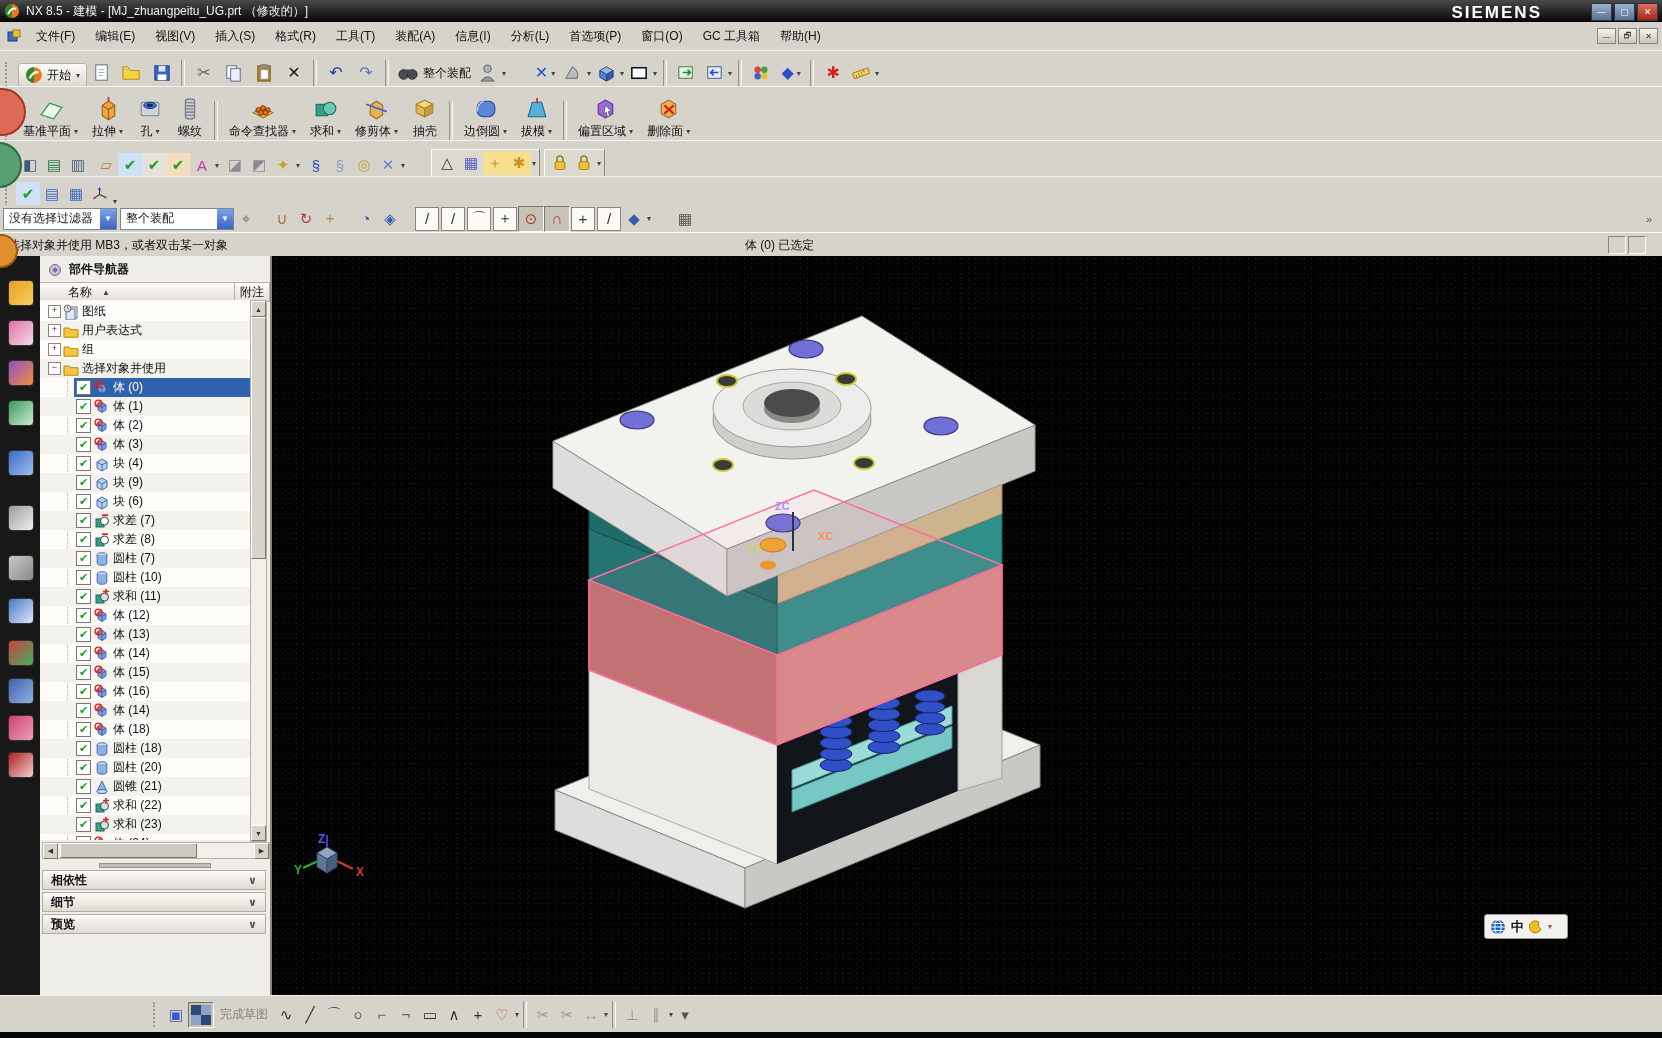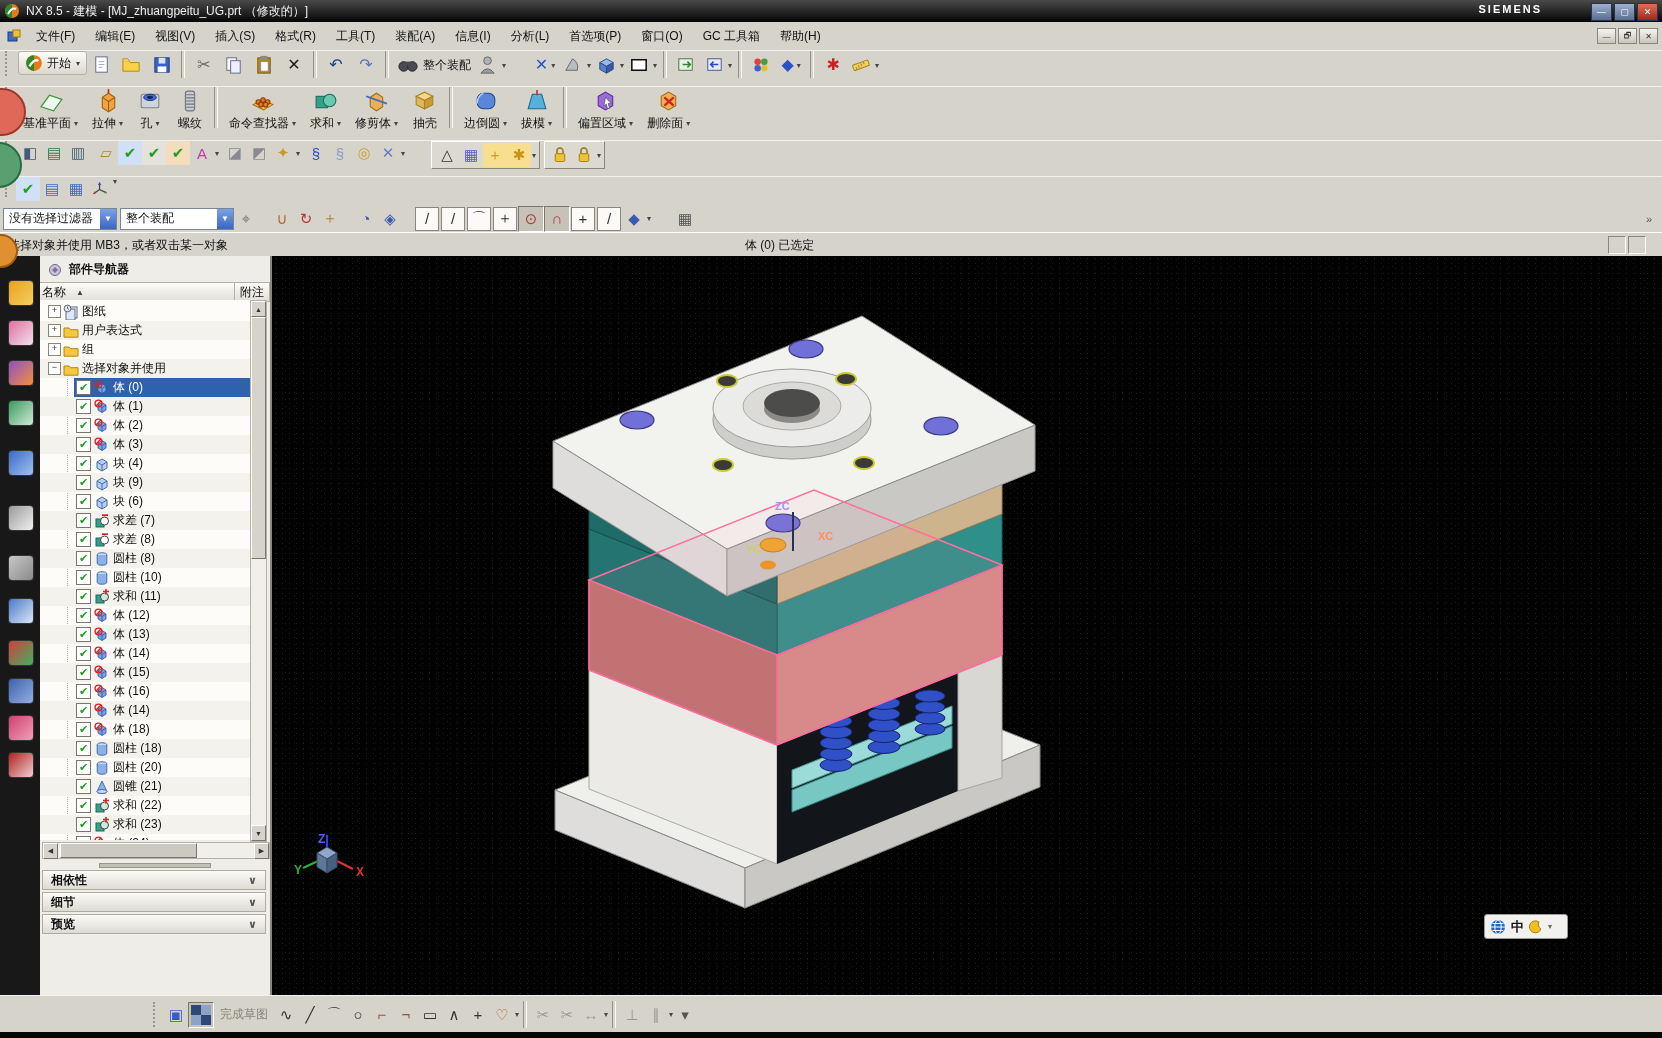"SIEMENS" .brand { font-size: 11px -> 17px }
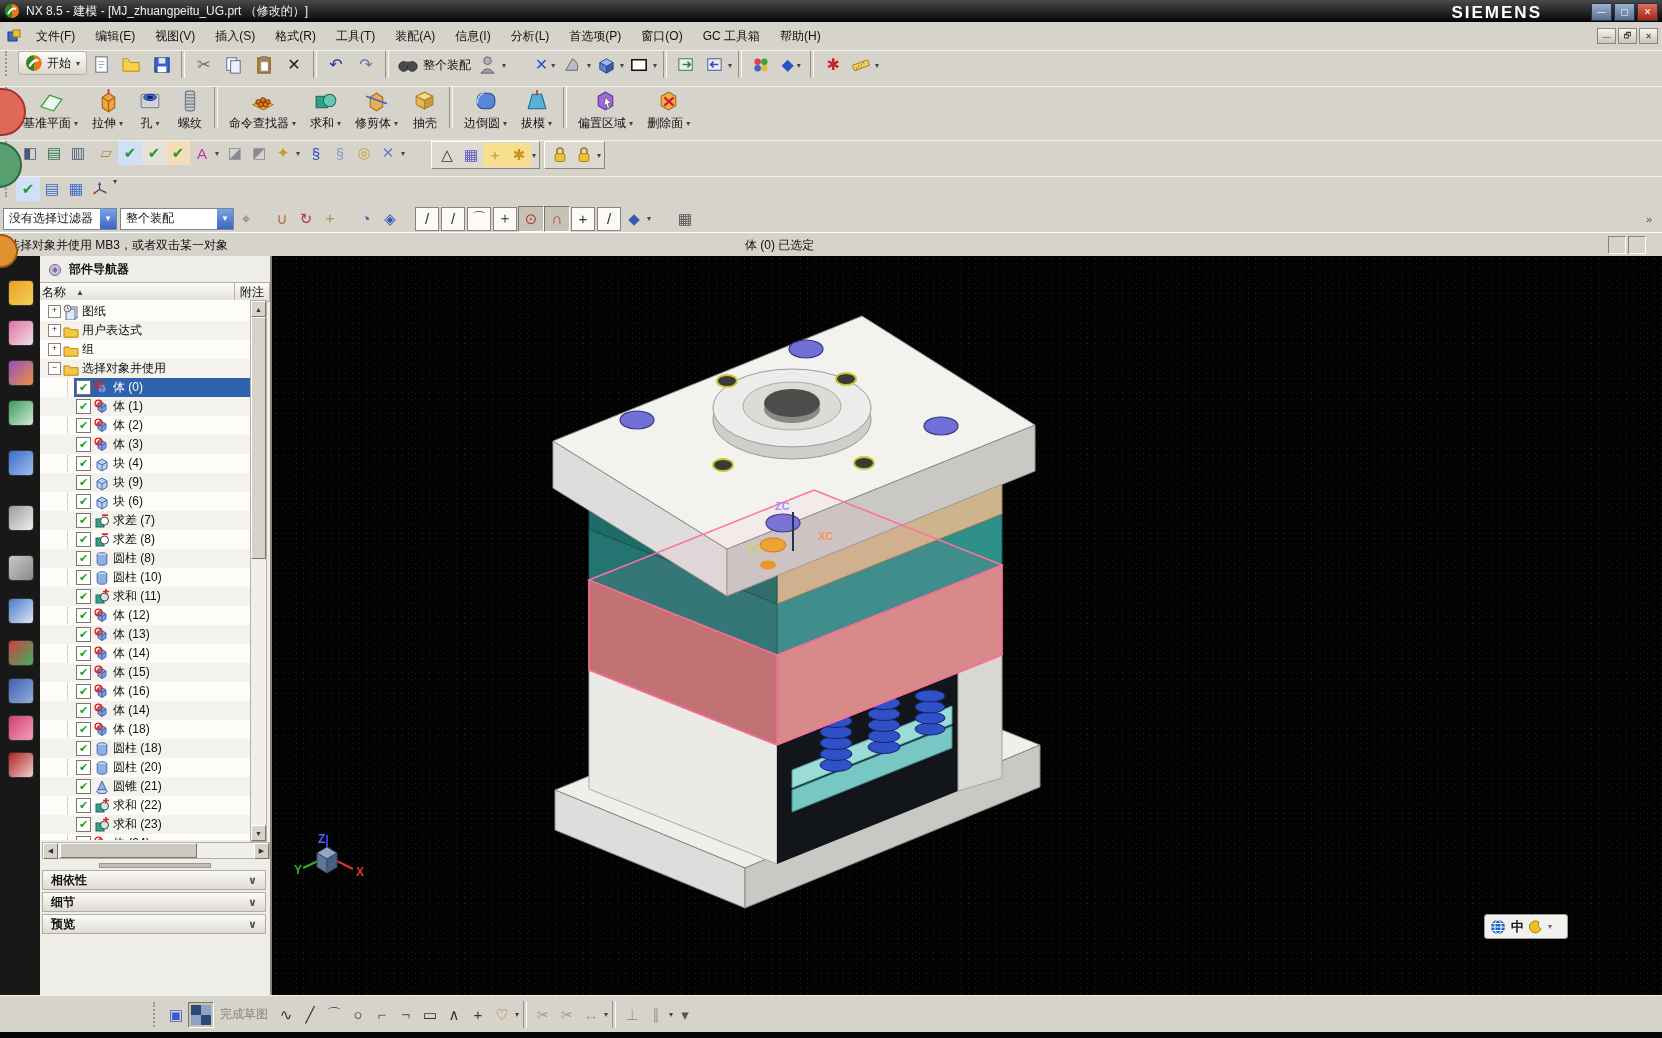"开始" .tb { align-items: flex-start -> flex-end }
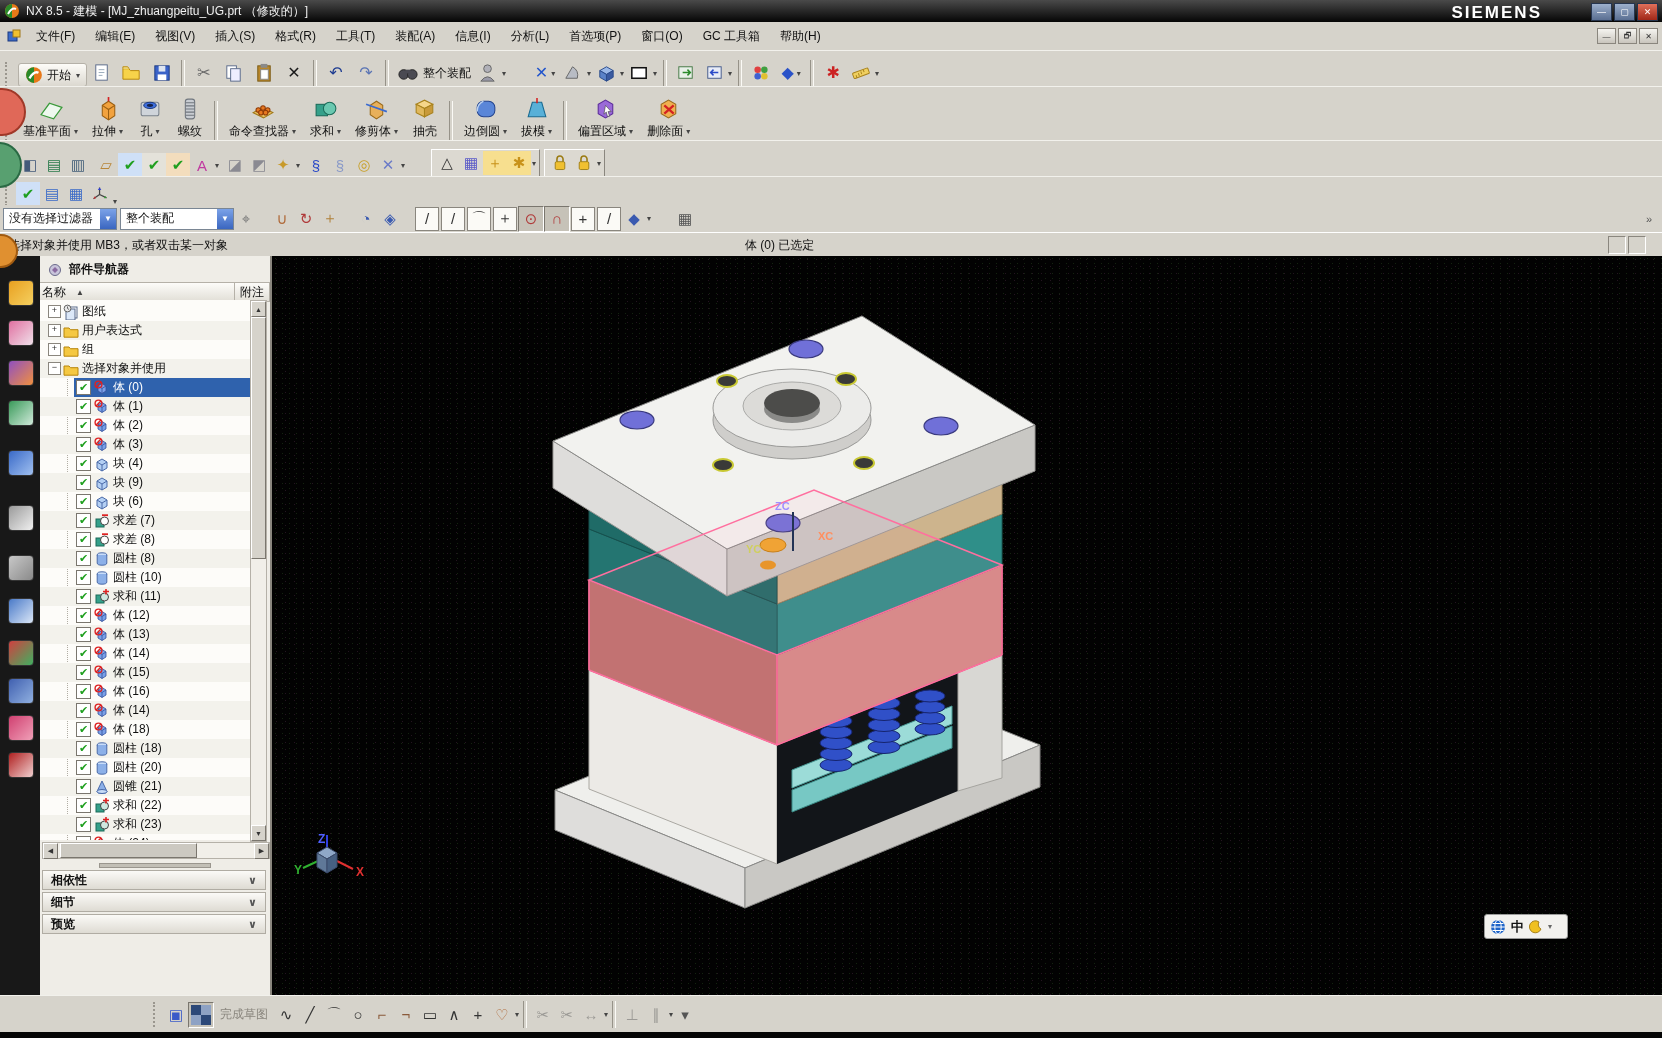"名称" .colhead .cname { margin-left: 2px -> 28px }
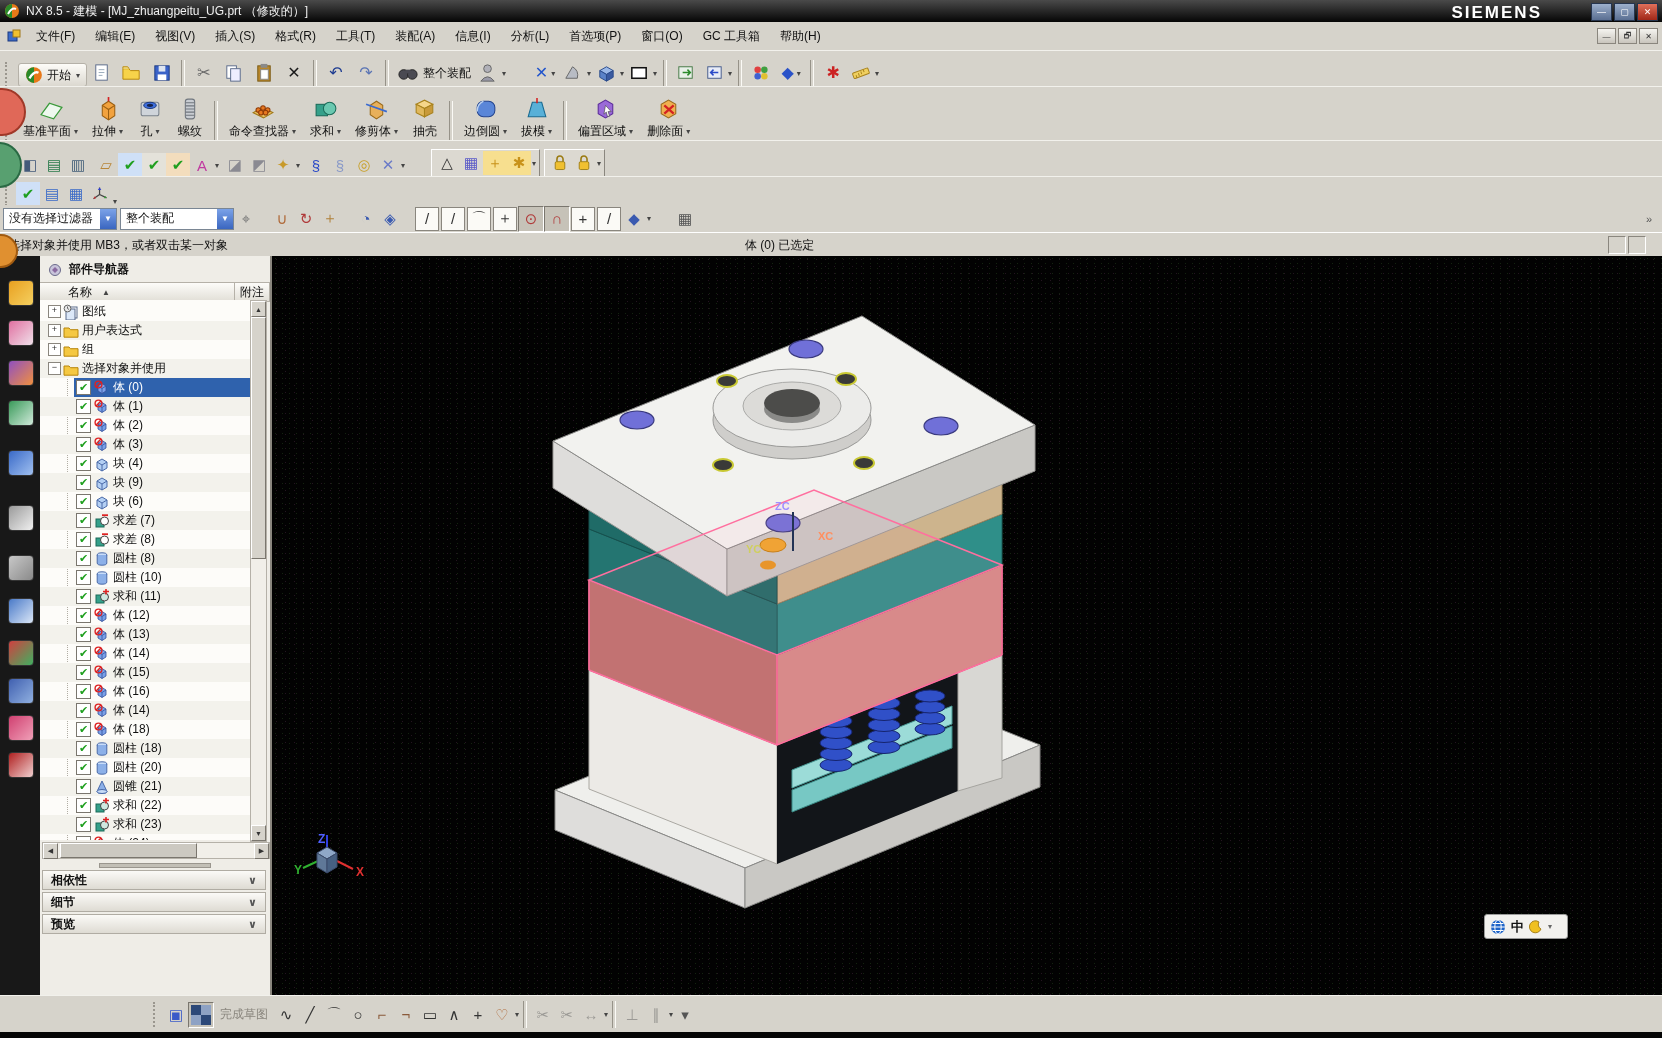"圆柱 (8)" span { text: 8 -> 7 }
